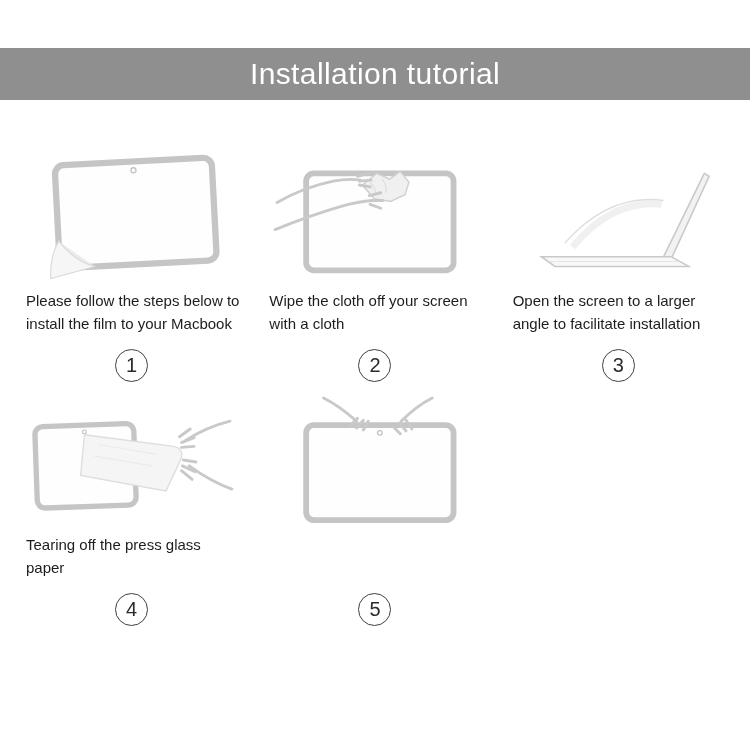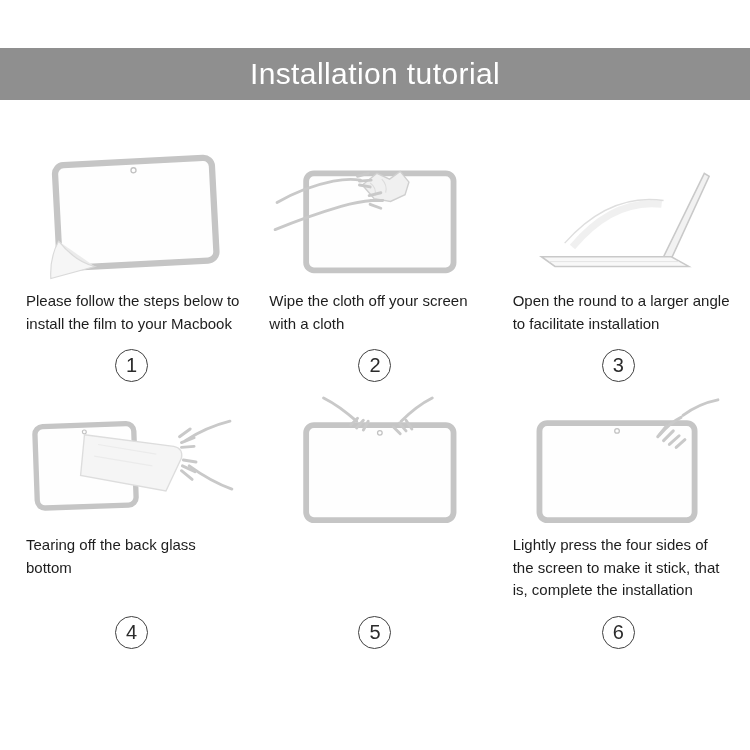"Open the round to a" p.caption { text: round -> screen }
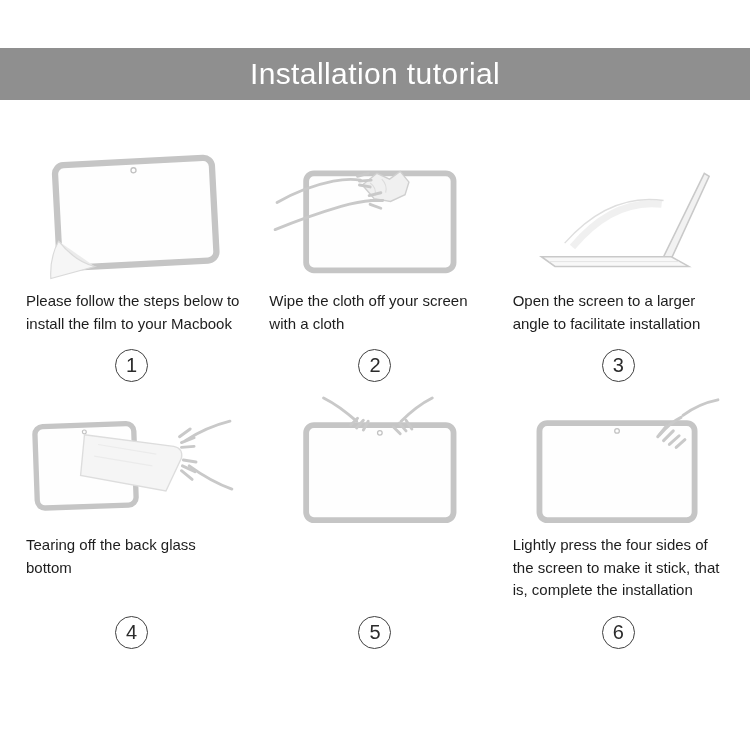"Tearing off the back glass" p.caption { text: back glass bottom -> press glass paper }
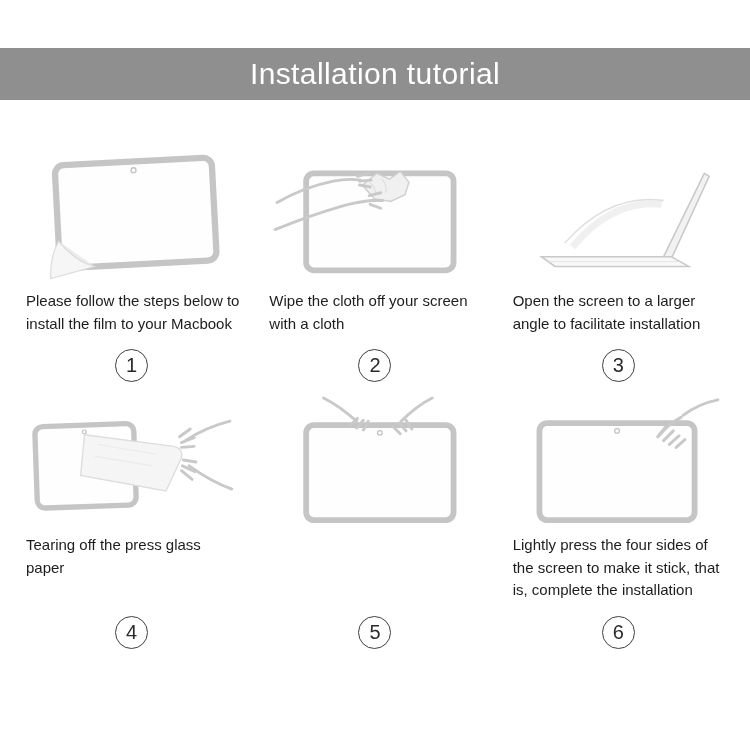"Lightly press the four sides" section.step { html: <section> <div> <svg> <rect></rect> <circle></circle> <g> <path></path> <path></path> <path></path> </g> </svg> </div> <p>Lightly press the four sides of the screen to make it stick, that is, complete the installation</p> <div> <span>6</span> </div> </section> -> none }
